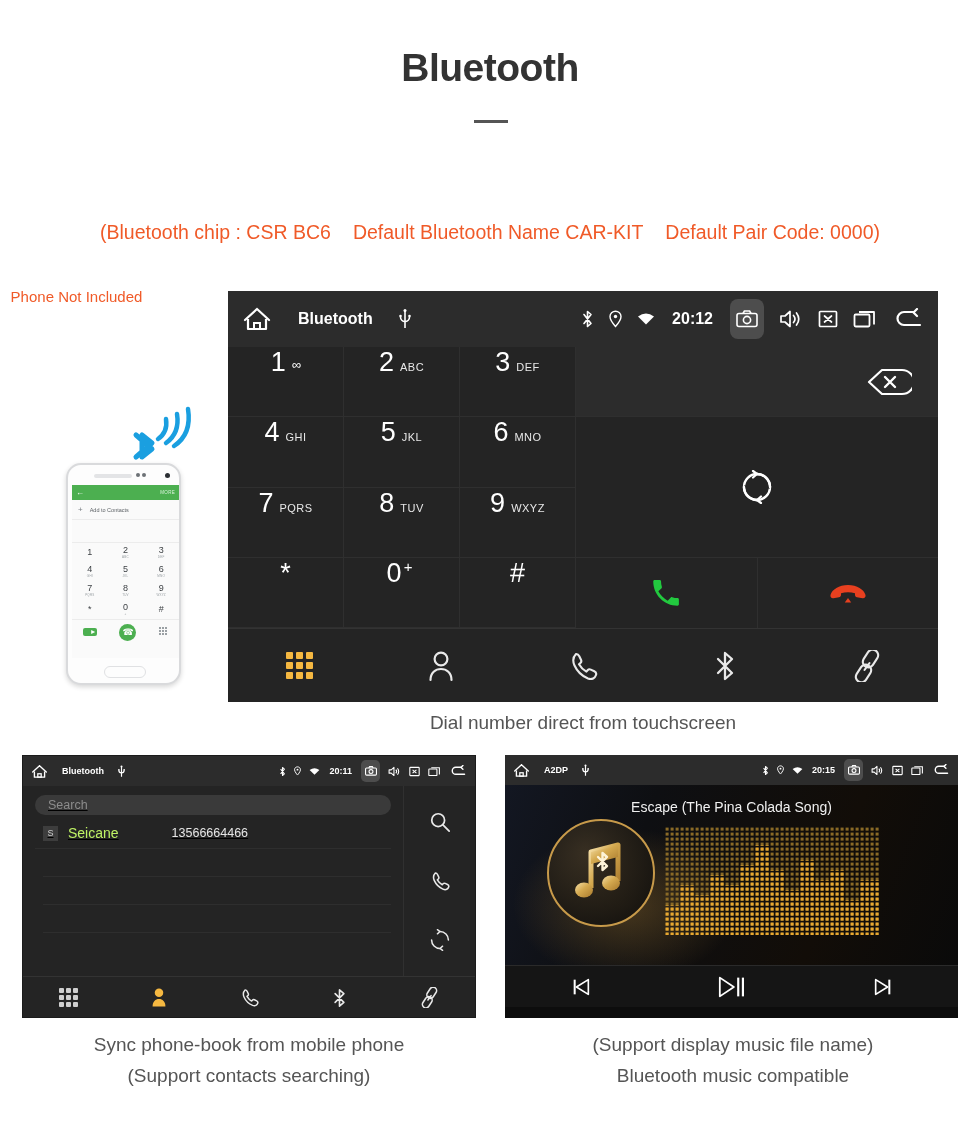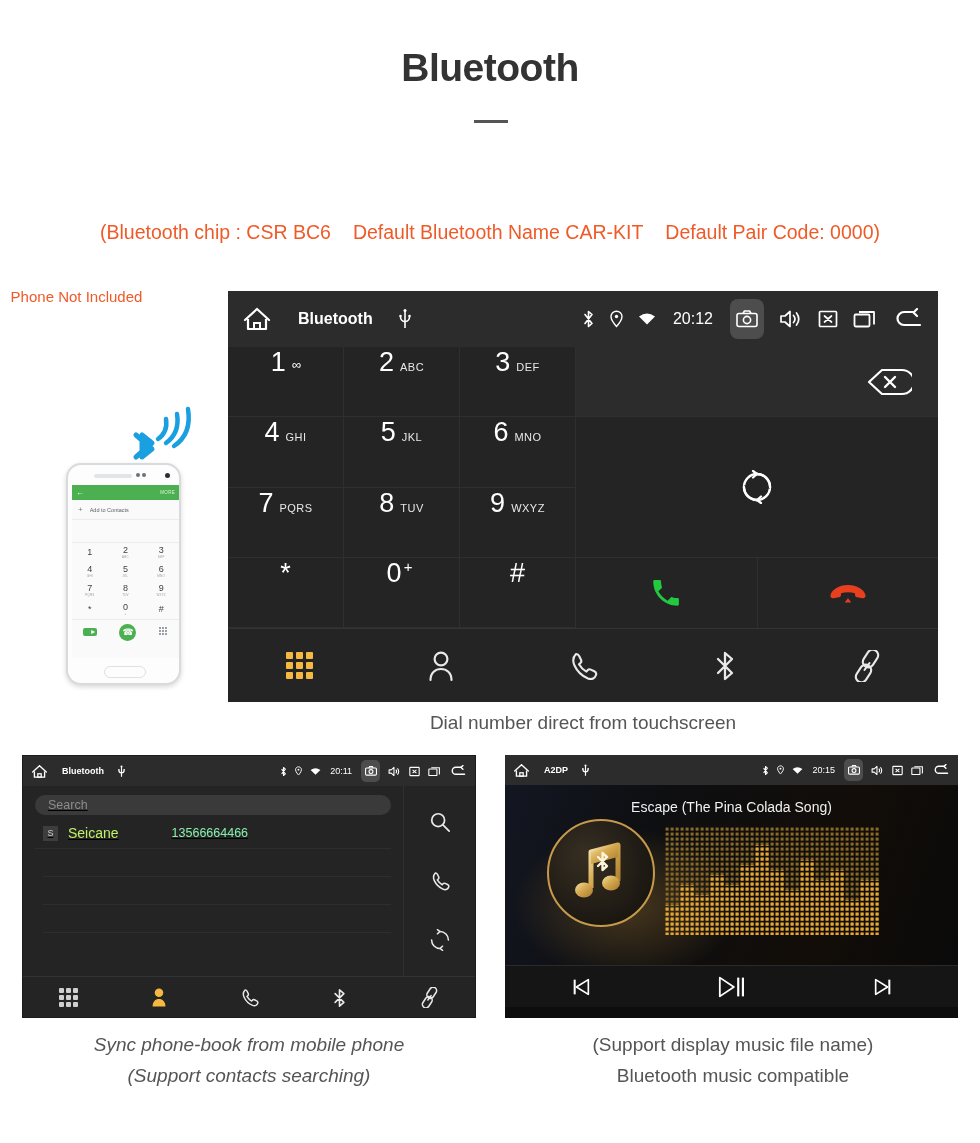"20:12" .sb-time { font-weight: normal -> bold }
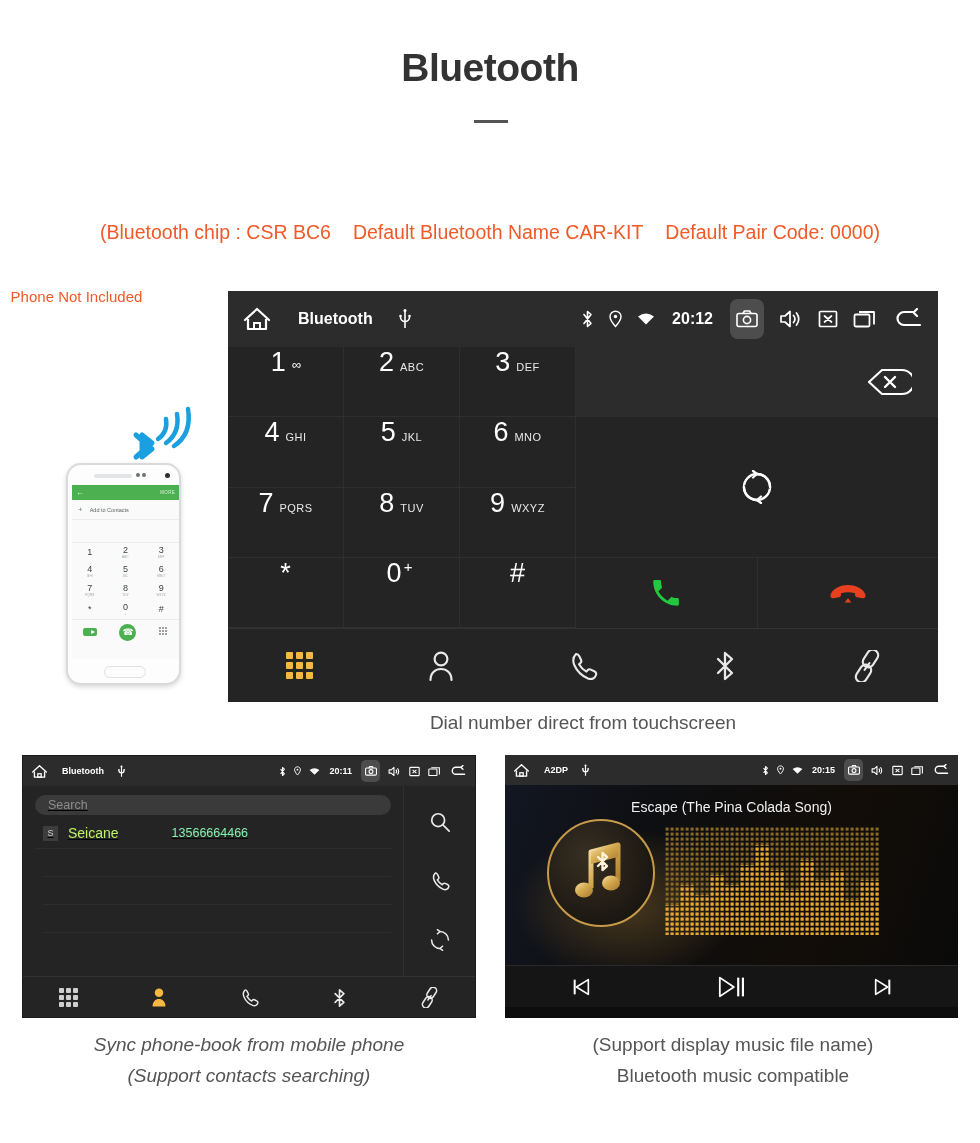"13566664466" .c-num { color: #86efac -> #e5e5e5 }
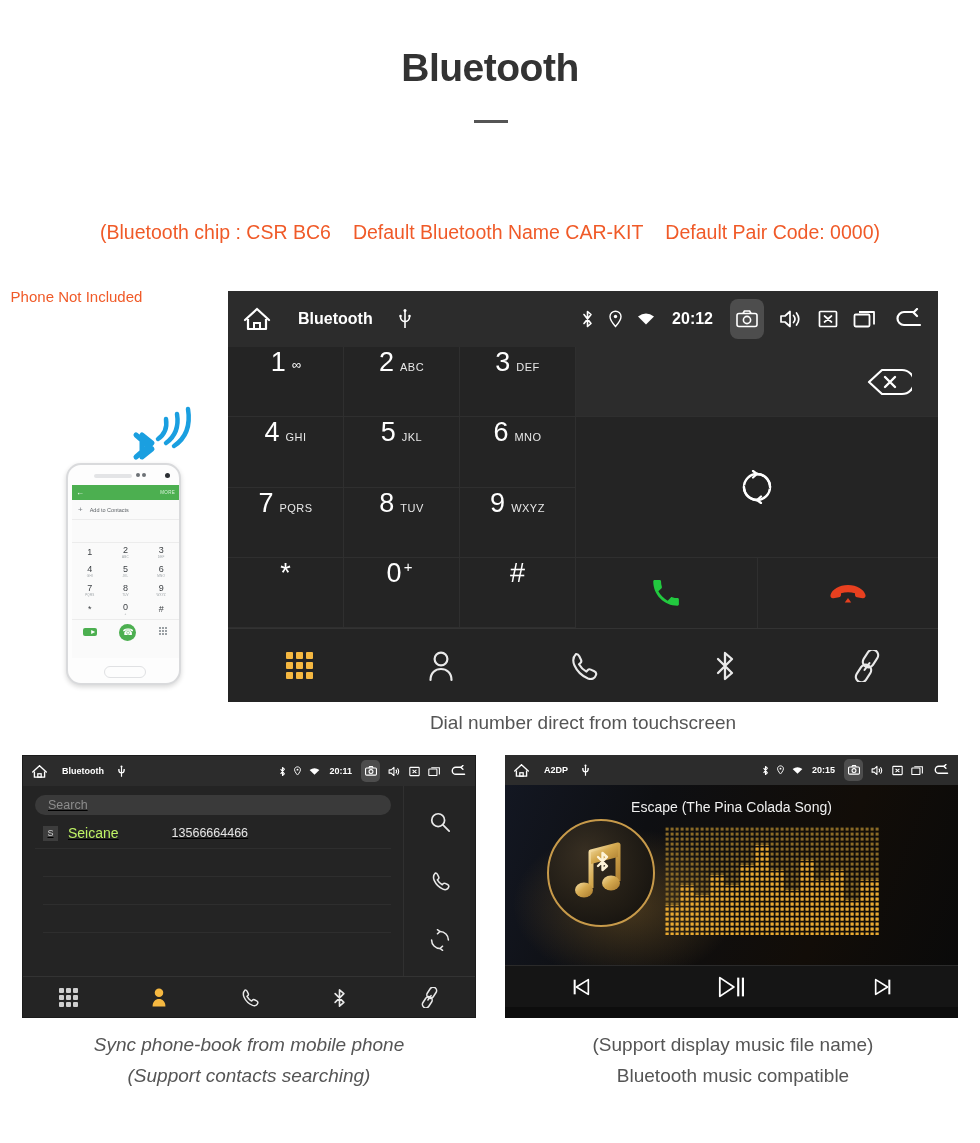"Sync phone-book from mobile phone" .cap-bl { font-style: italic -> none }
